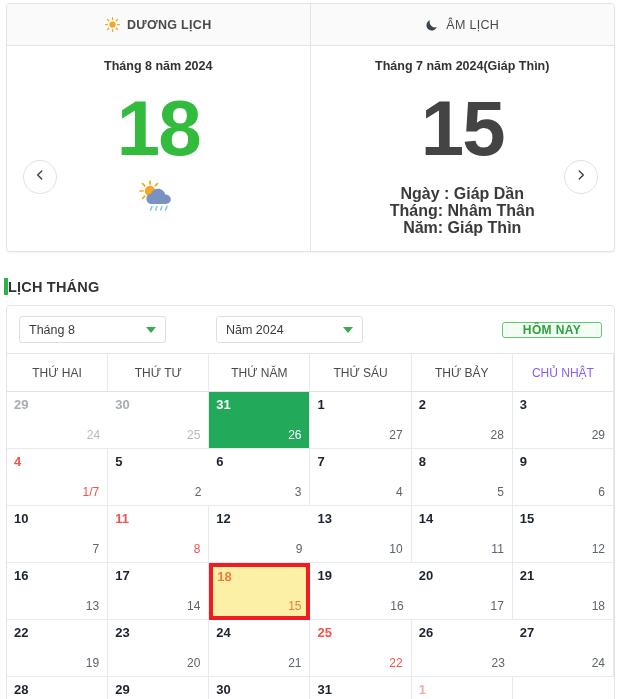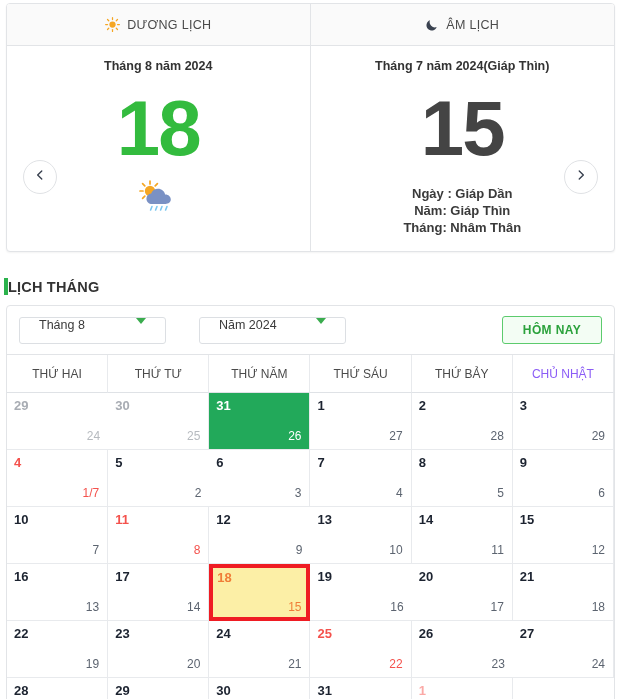"DƯƠNG LỊCH" .tab.solar { font-weight: none -> bold }
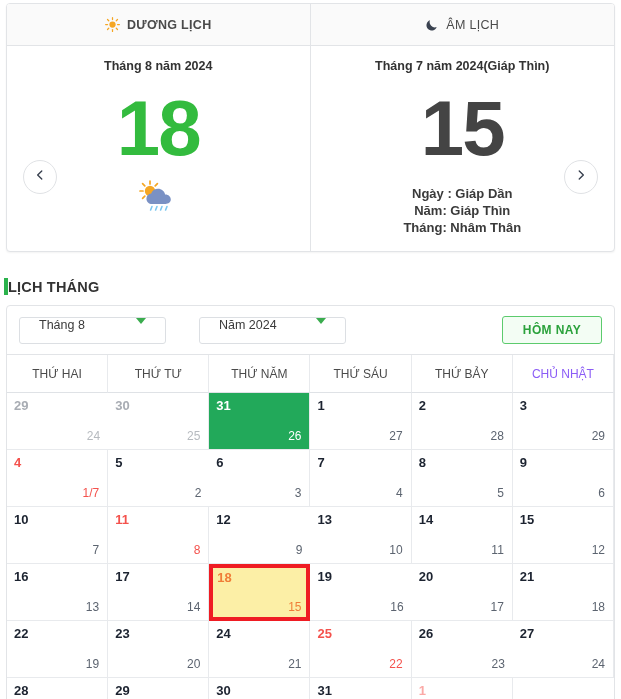"Ngày : Giáp Dần" .lunar-details { font-size: 13px -> 16px }
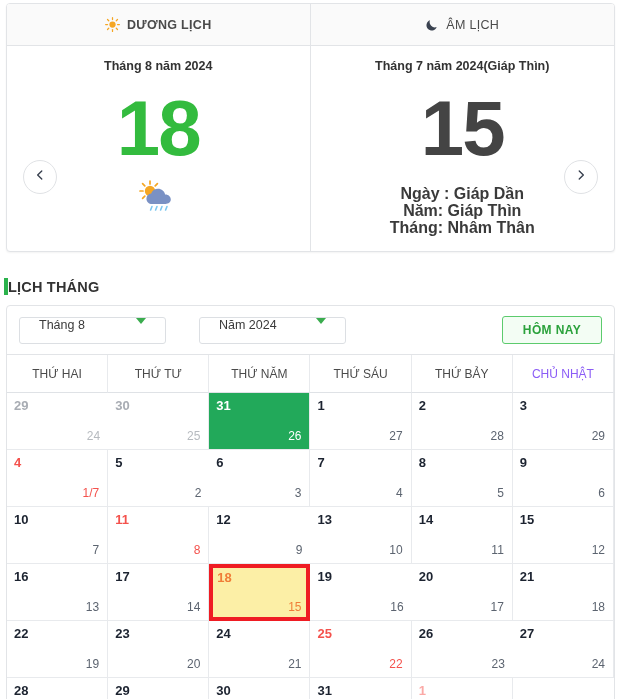"Năm: Giáp Thìn" div { order: before "Tháng: Nhâm Thân" -> after "Tháng: Nhâm Thân" }
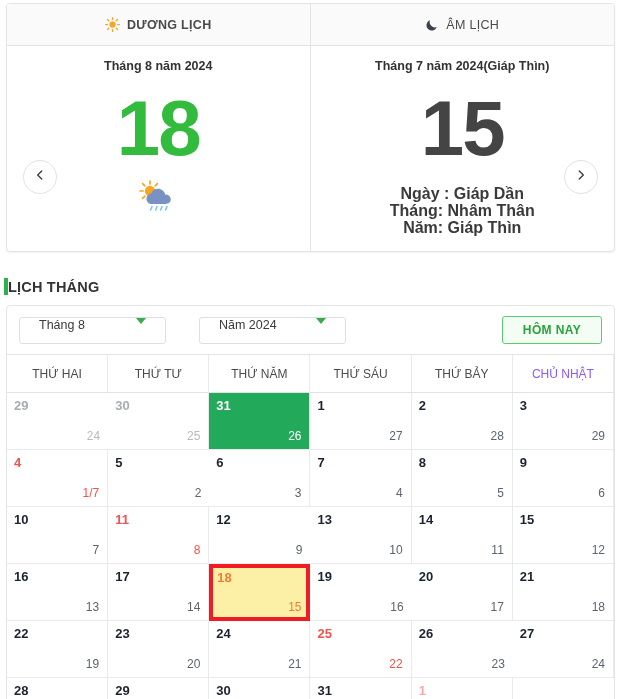"Tháng 8" .select { align-items: flex-start -> center; padding: 0 19px -> 0 9px }
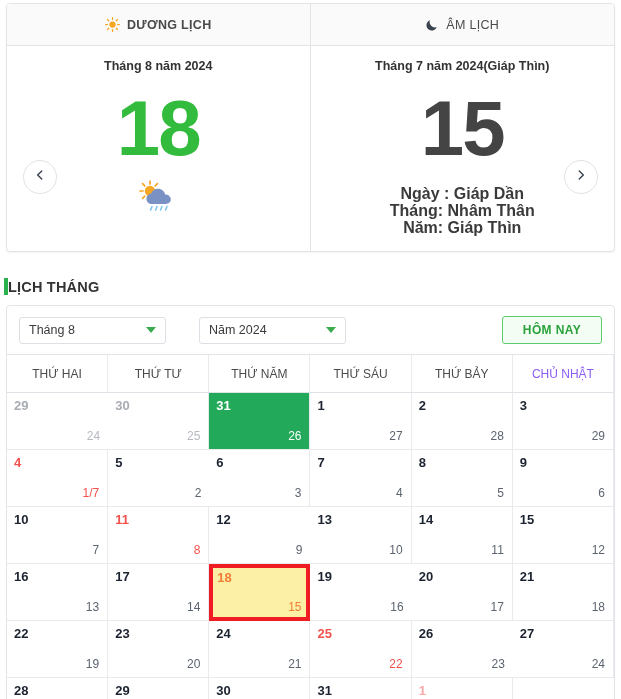"Năm 2024" .select + .select { margin-left: 21px -> 38px }
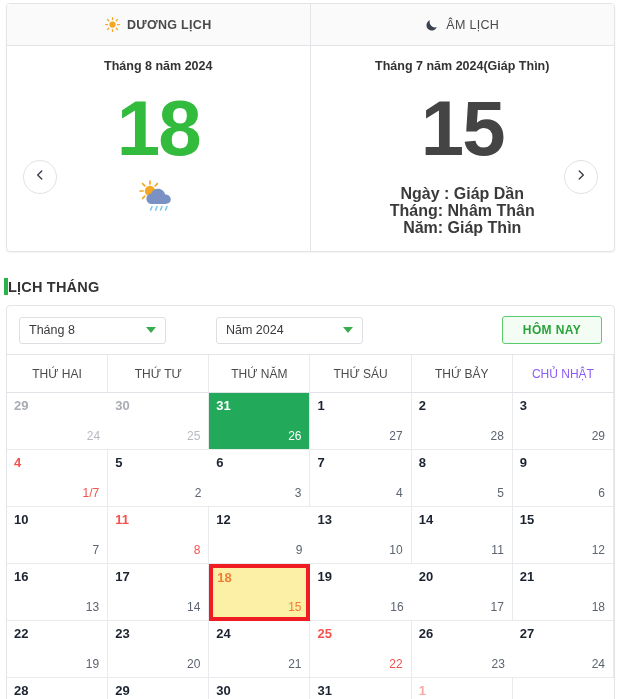"HÔM NAY" .today-btn { height: 28px -> 16px }
